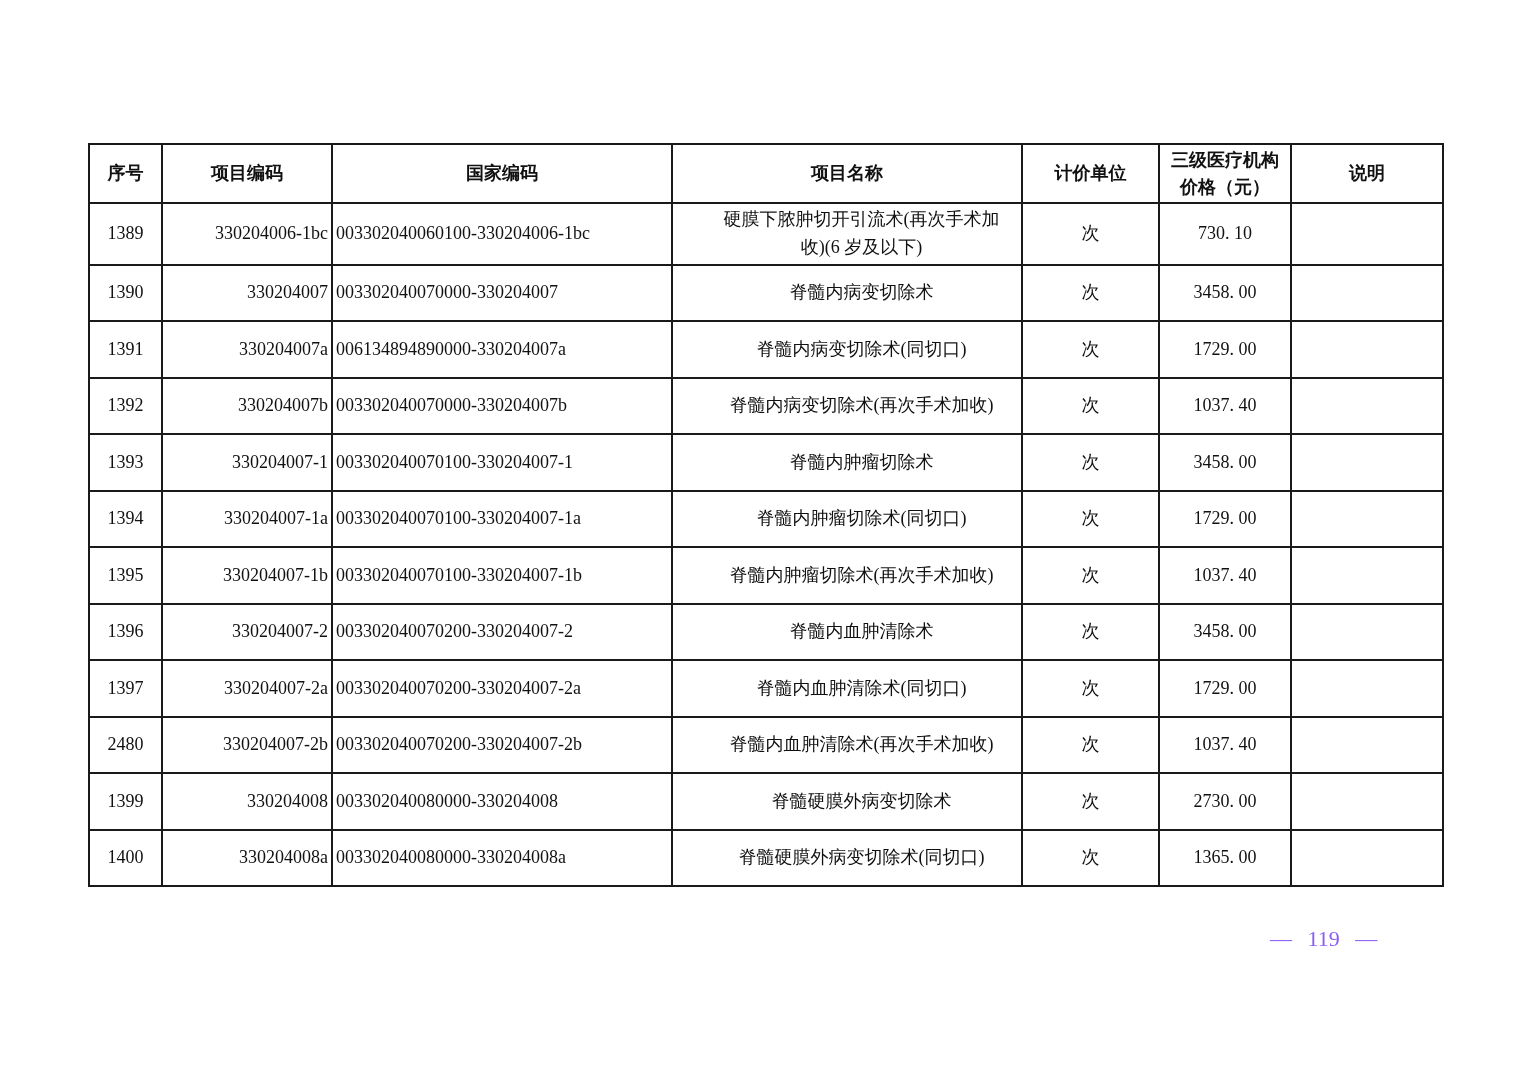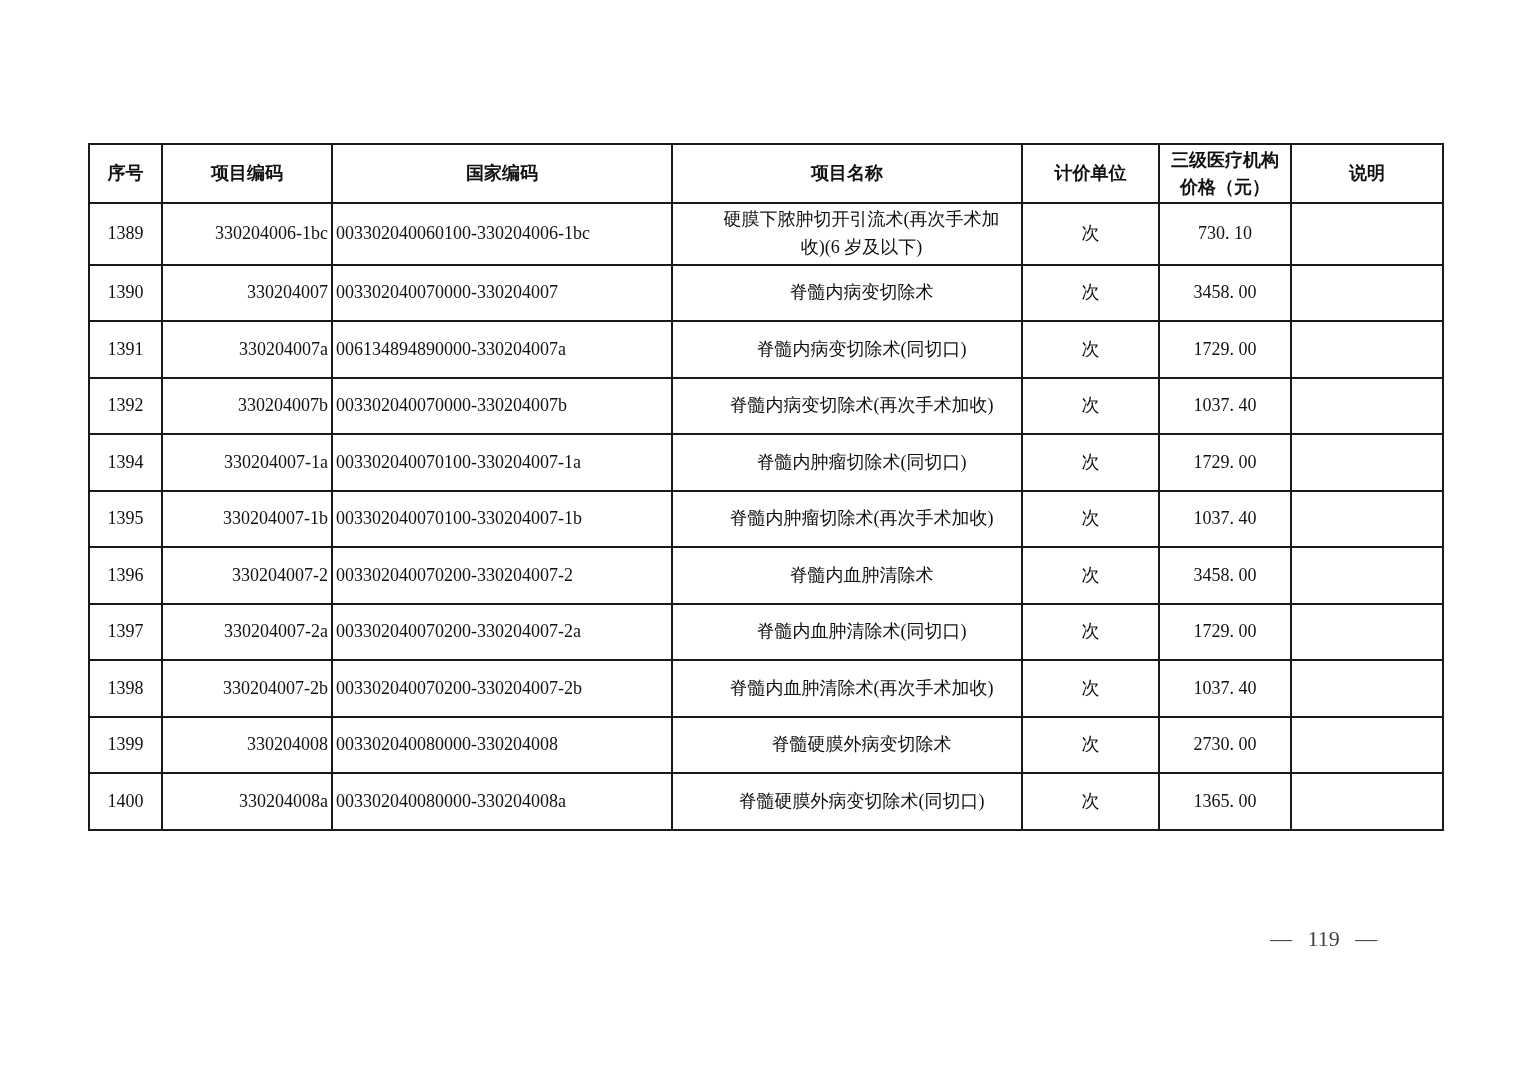"1393" tr { html: none -> <tr> <td>1393</td> <td>330204007-1</td> <td>003302040070100-330204007-1</td> <td>脊髓内肿瘤切除术</td> <td>次</td> <td>3458. 00</td> <td></td> </tr> }
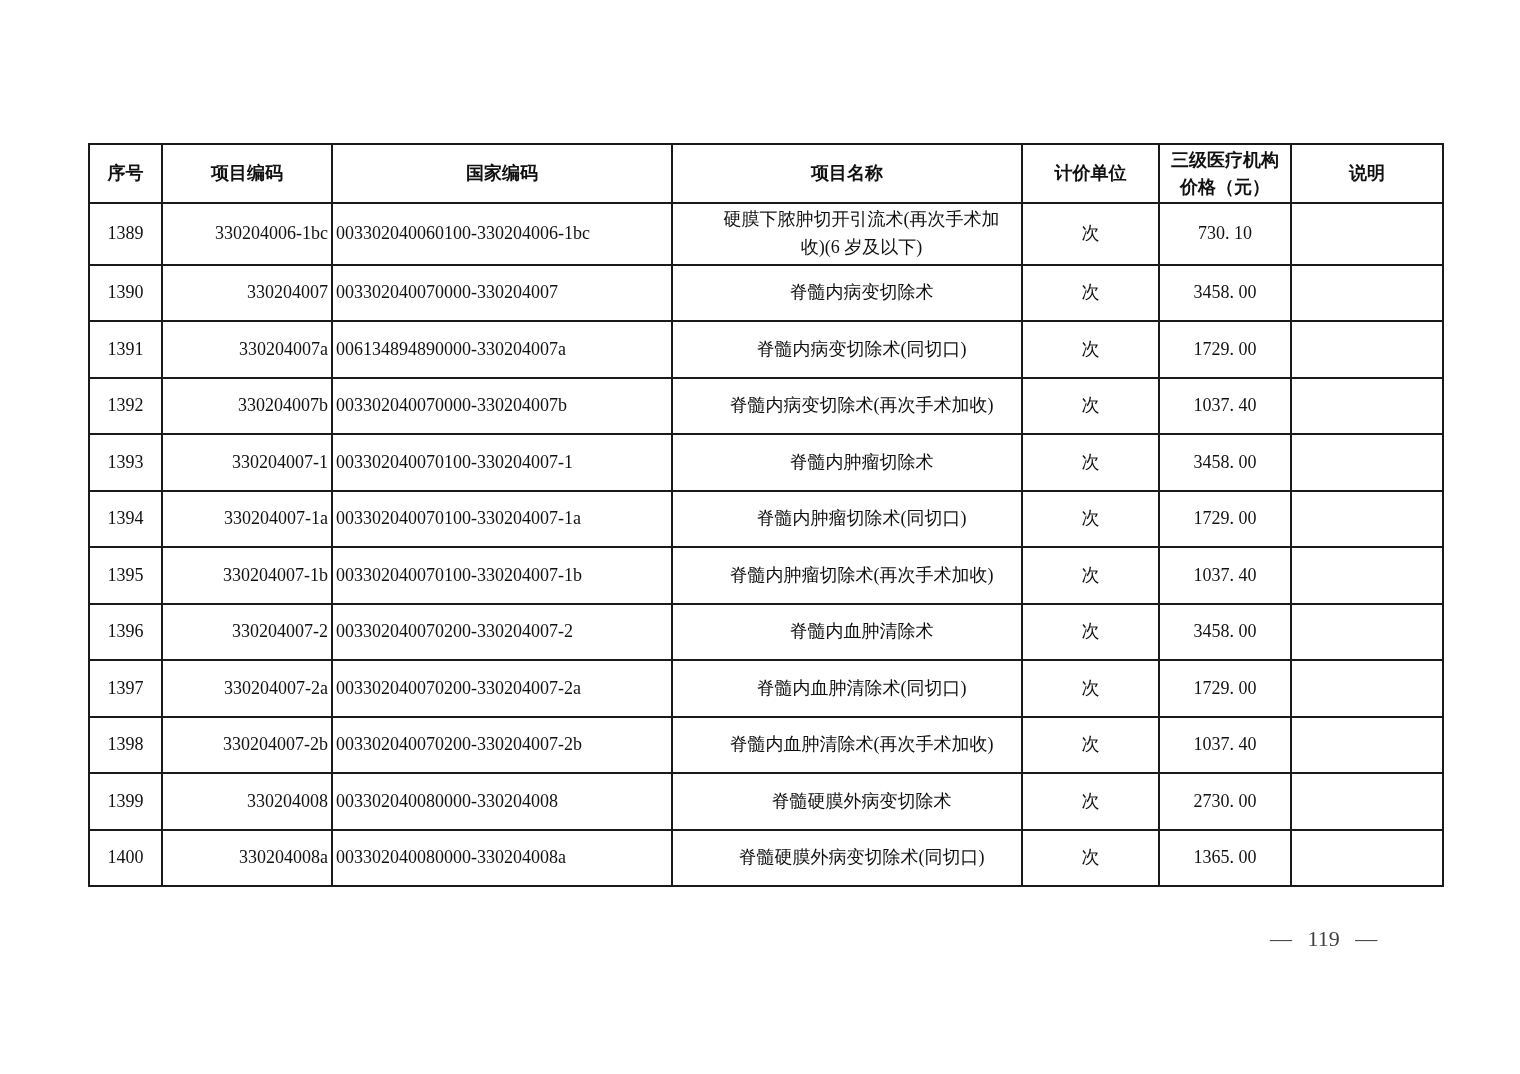"1398" td.c-seq { text: 1398 -> 2480 }
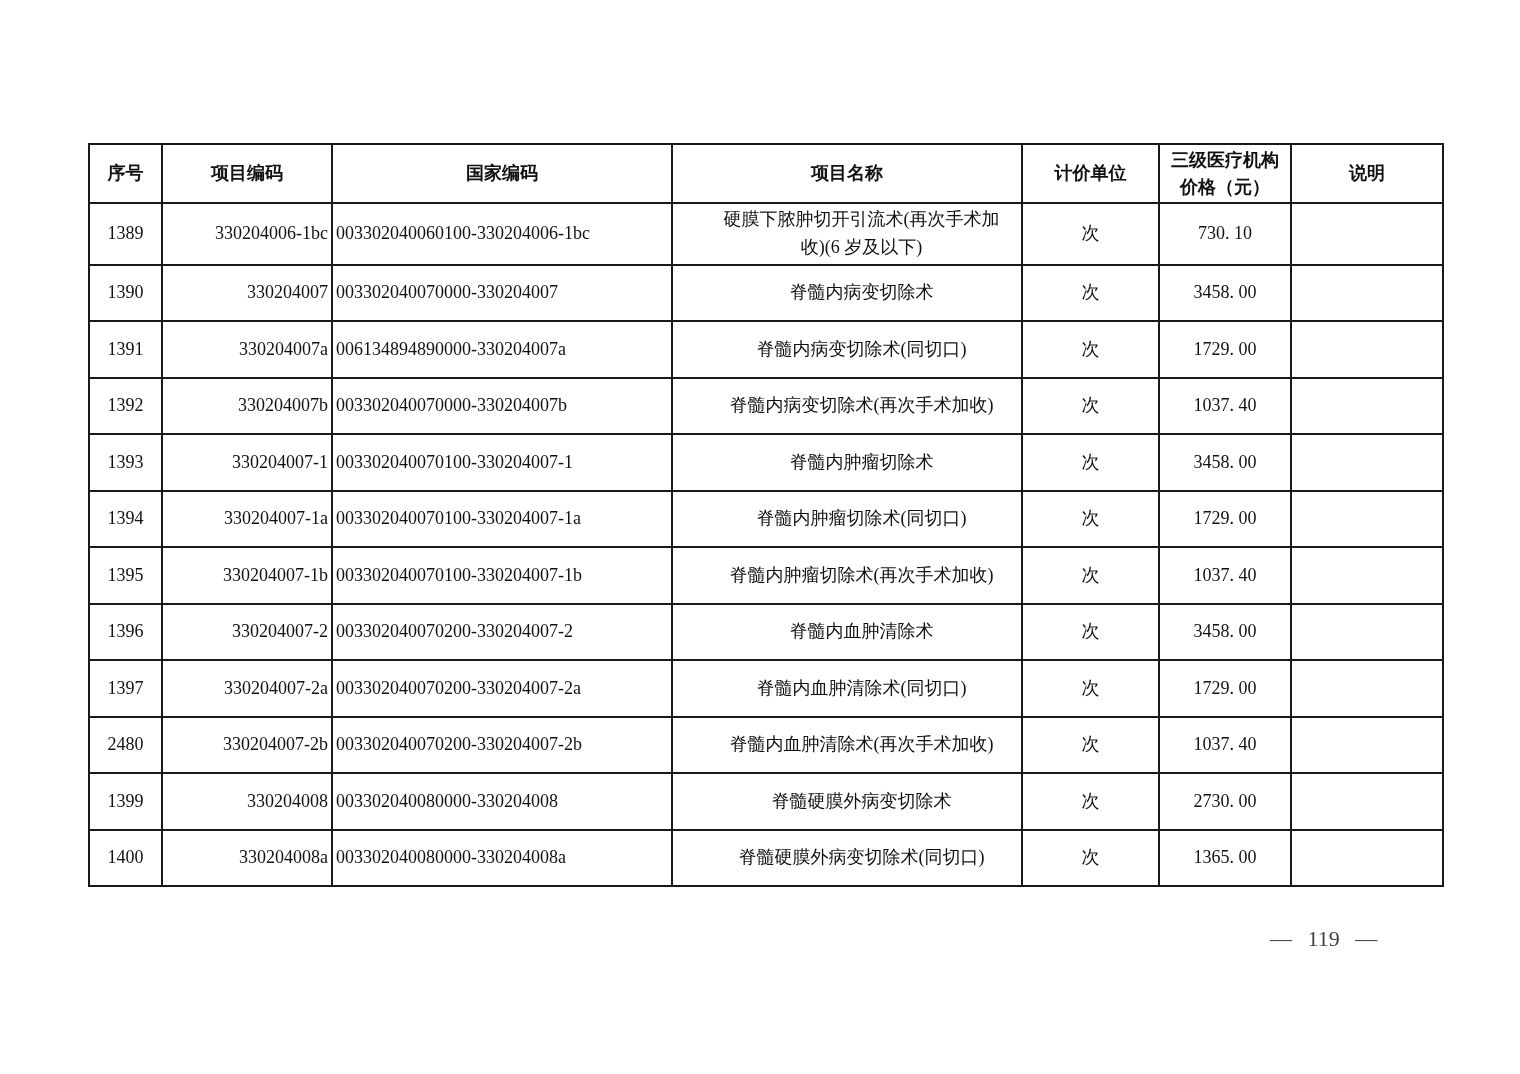"— 119 —" .page-number { color: #404040 -> #8b5cf6 }
